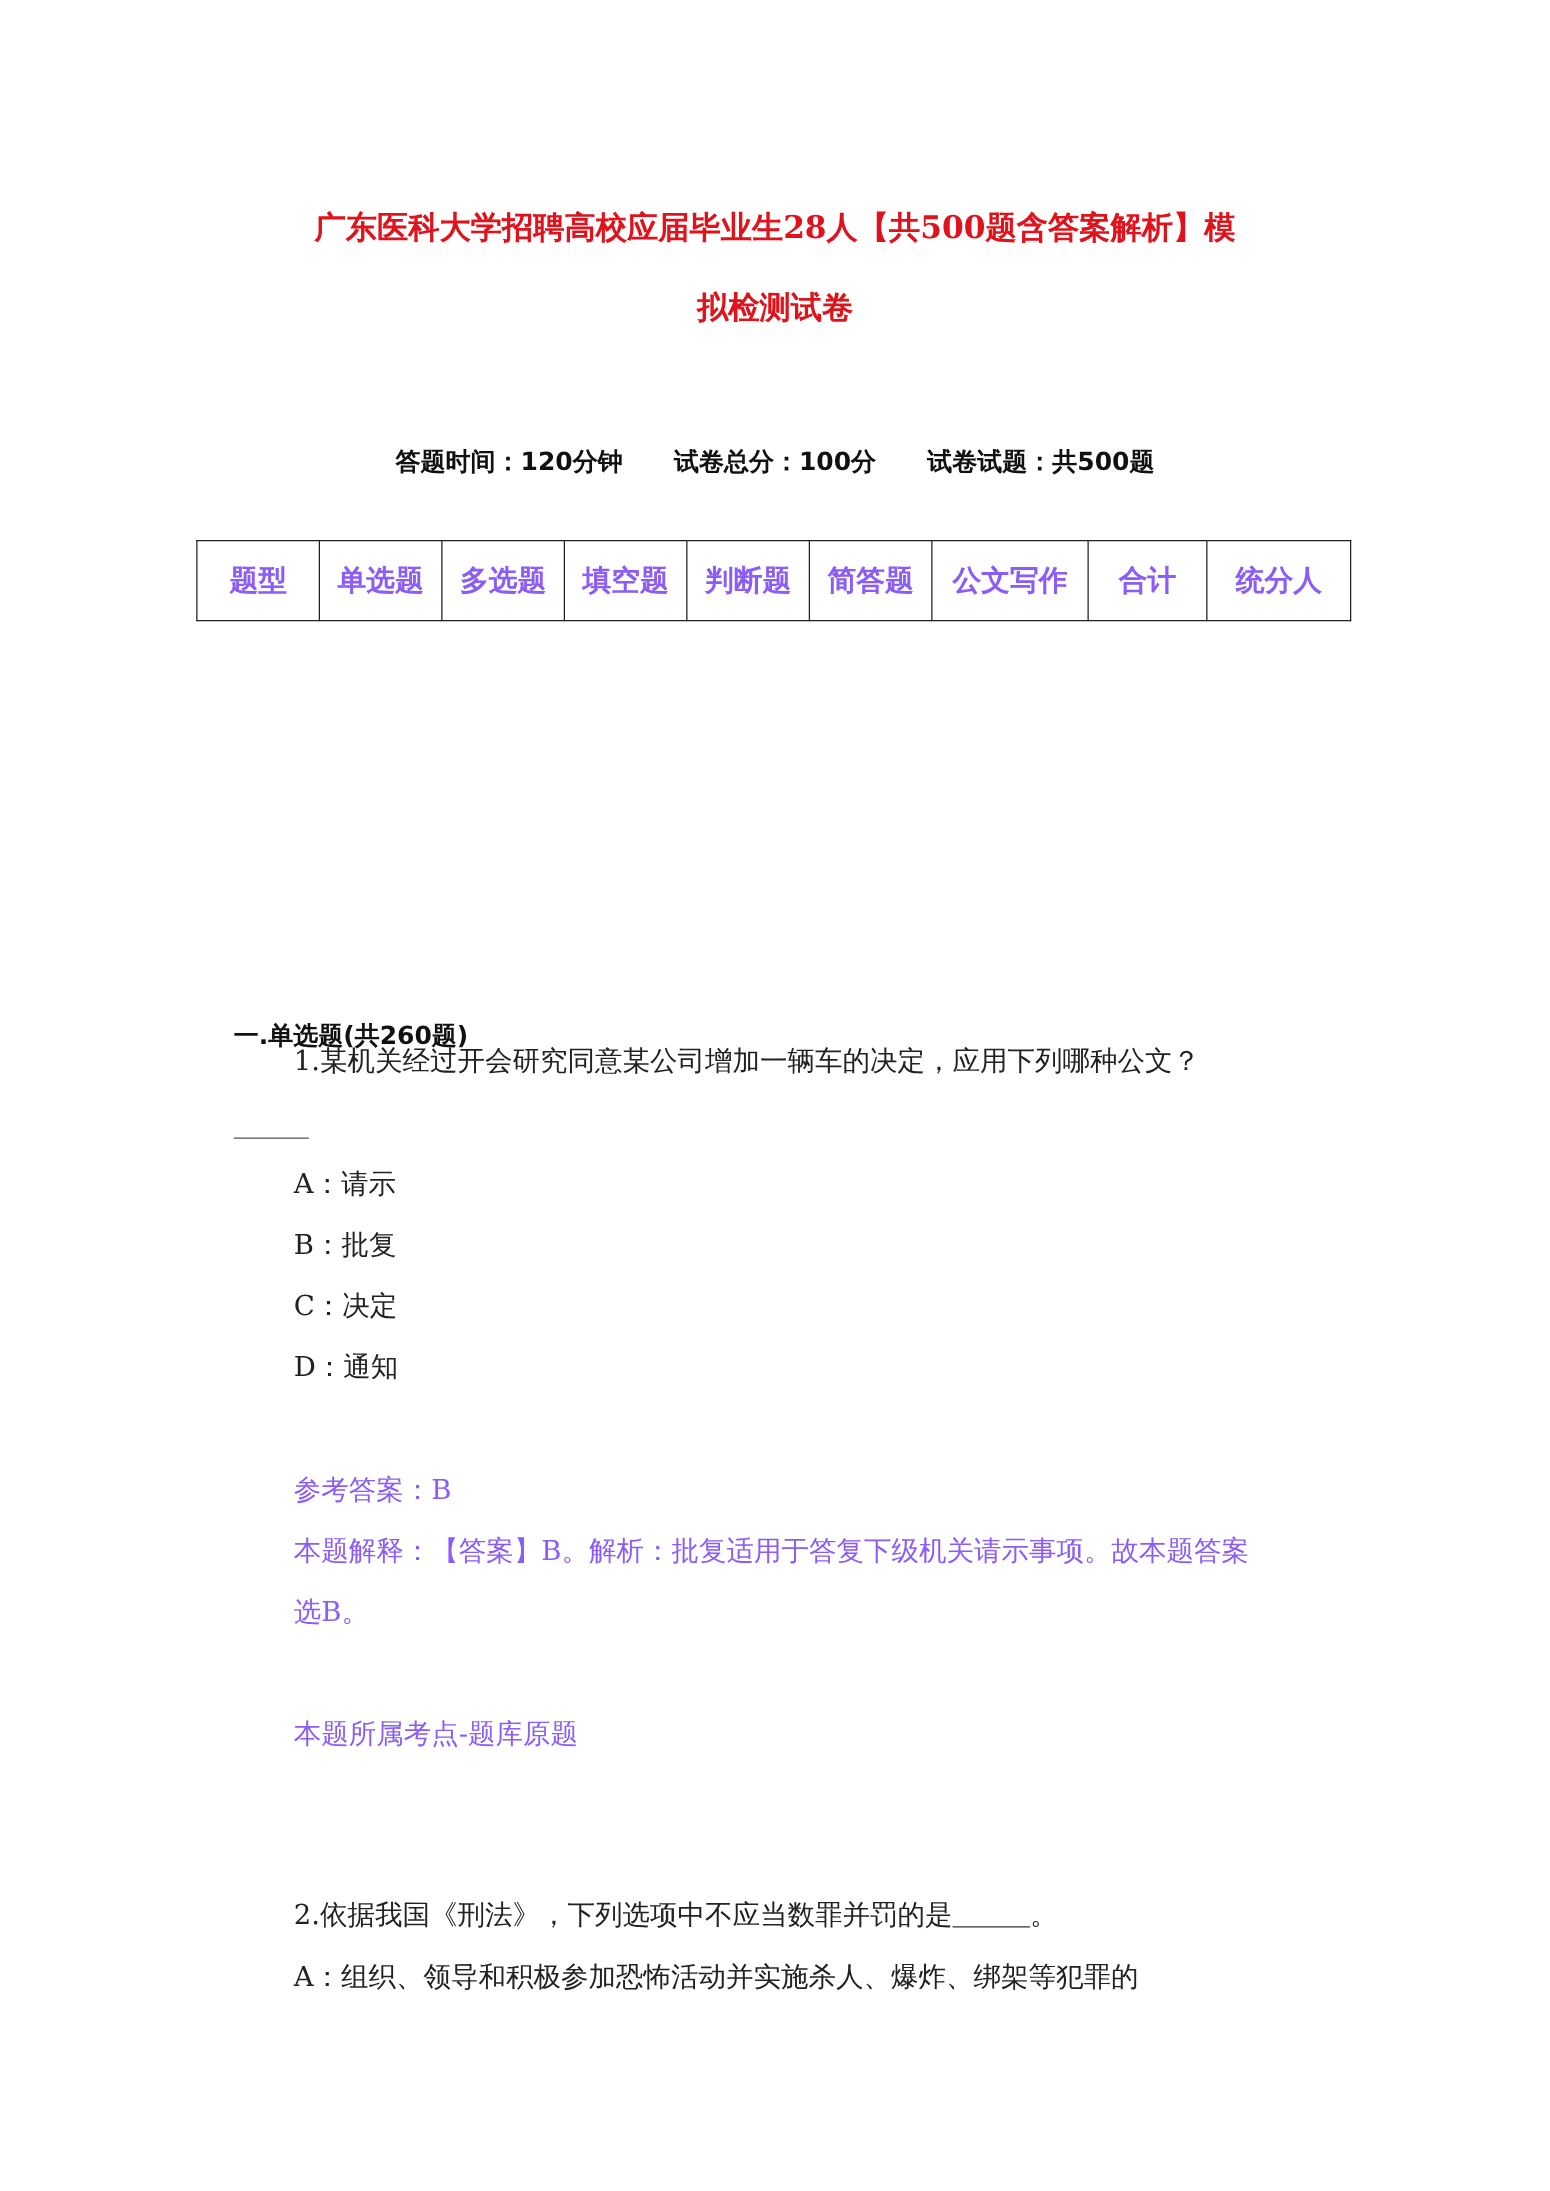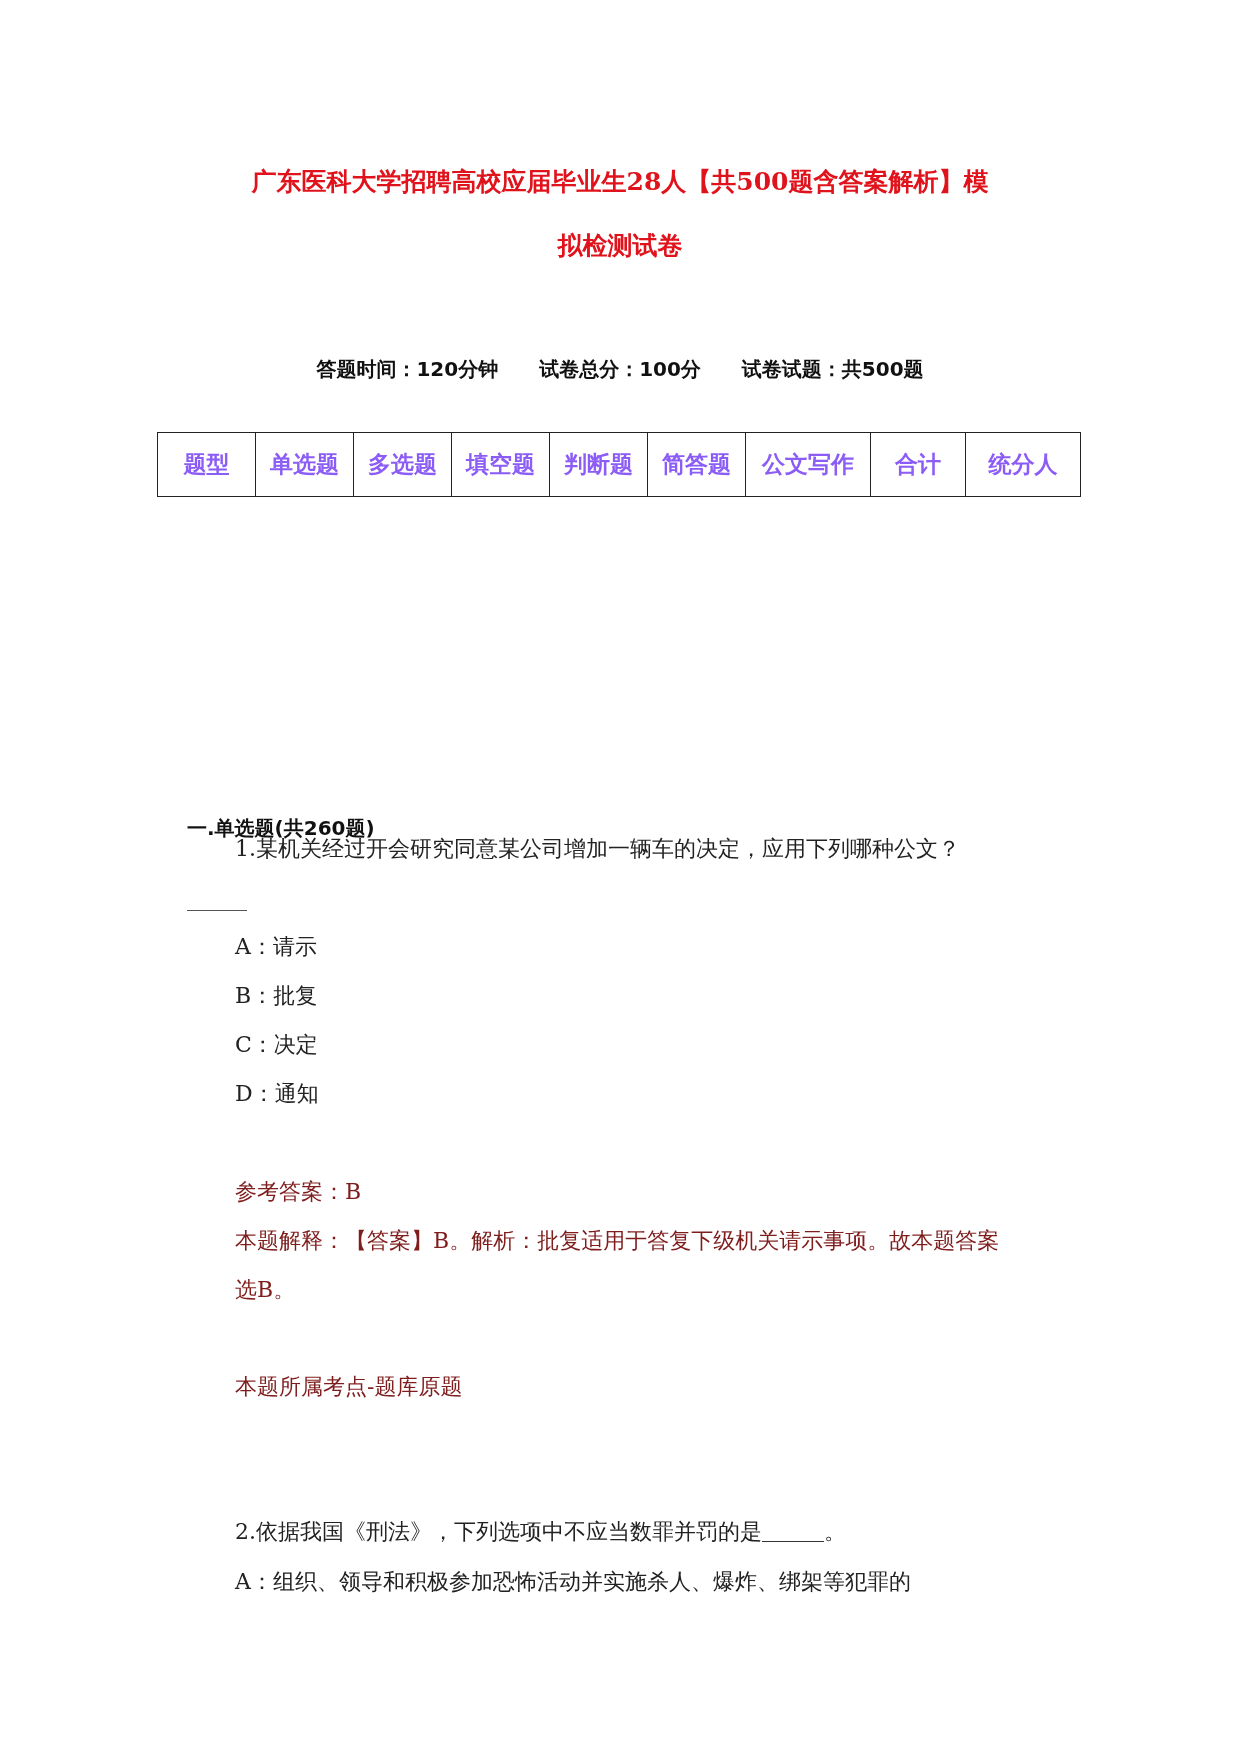"参考答案：B" .red { color: #7f1d1d -> #8b5cf6 }
